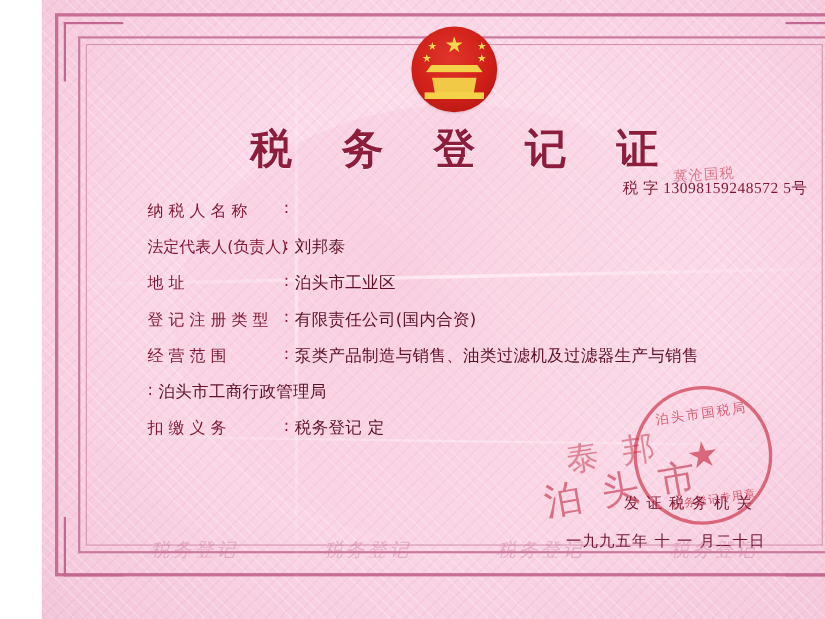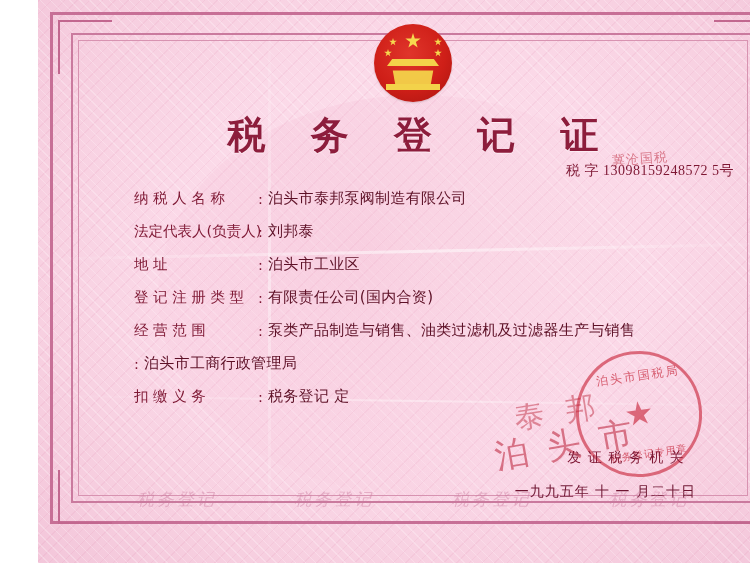"纳 税 人 名 称" .field-row { align-items: center -> flex-start }
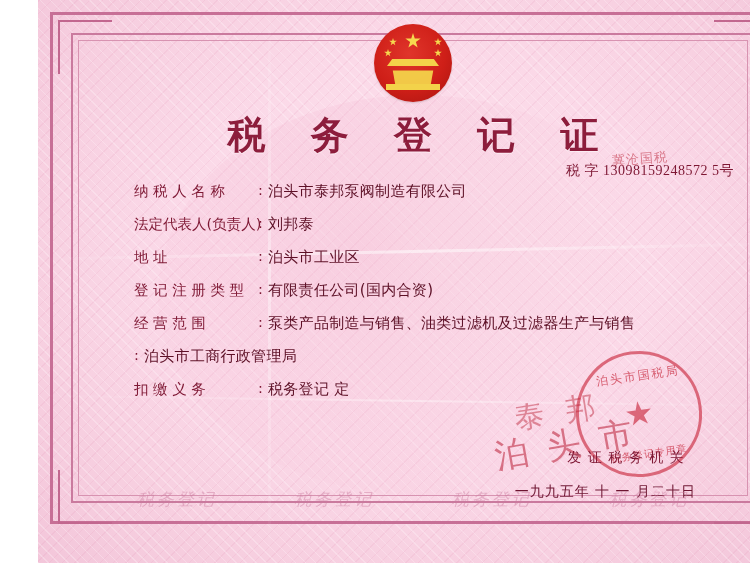"泊头市泰邦泵阀制造有限公司" span.field-value { html: <span>泊头市泰邦泵阀制造有限公司</span> -> none }
